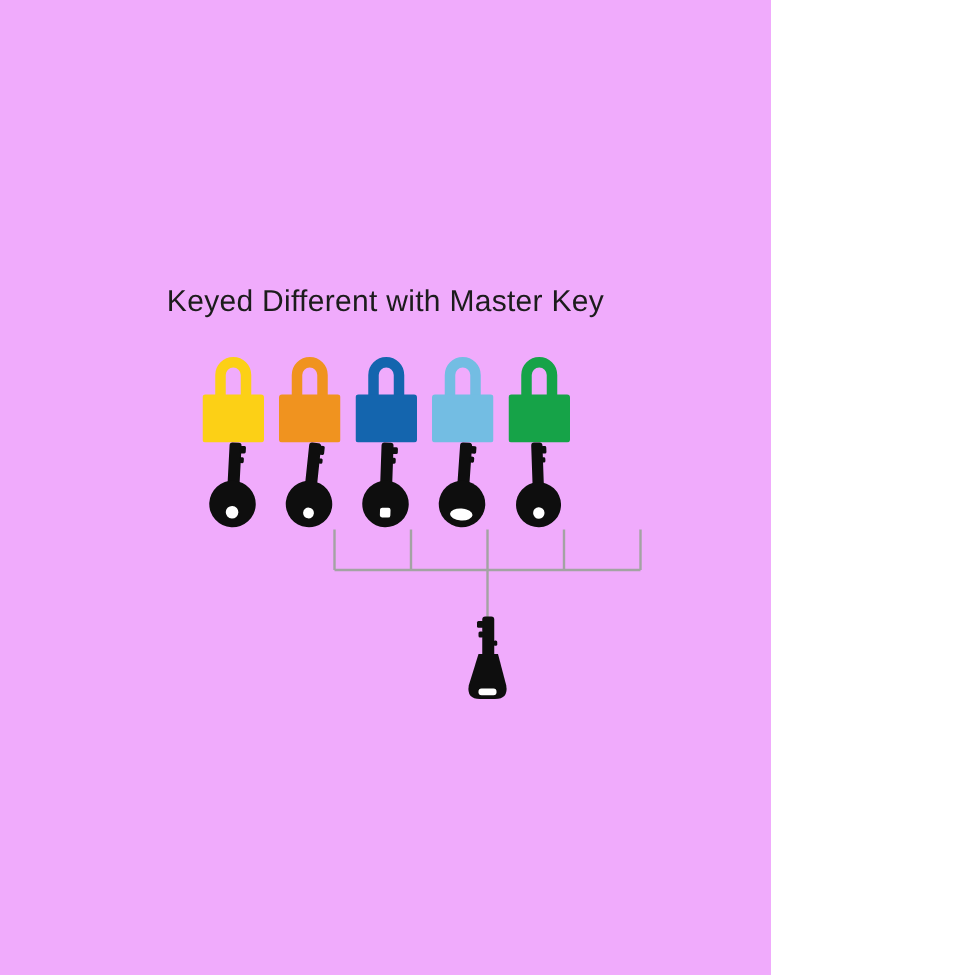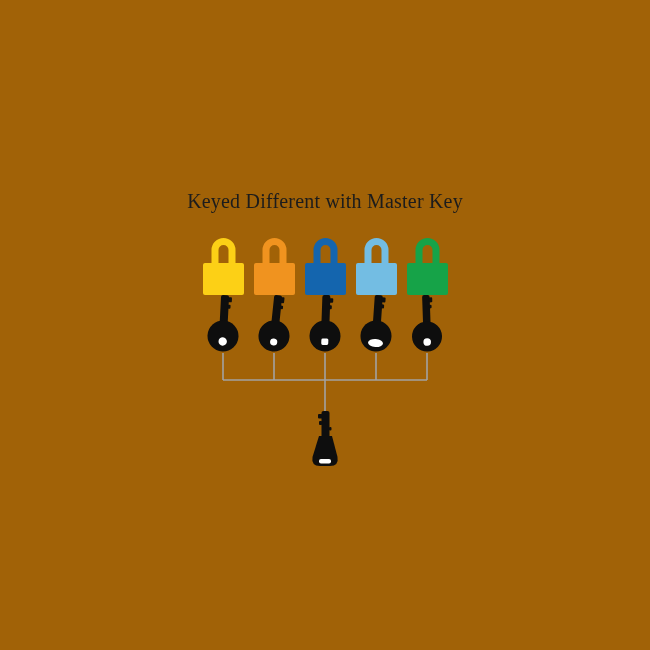"Keyed Different with Master Key" .canvas { background: #a16207 -> #f0abfc; font-family: Liberation Serif, serif -> Liberation Sans, sans-serif; width: 650px -> 514px }
